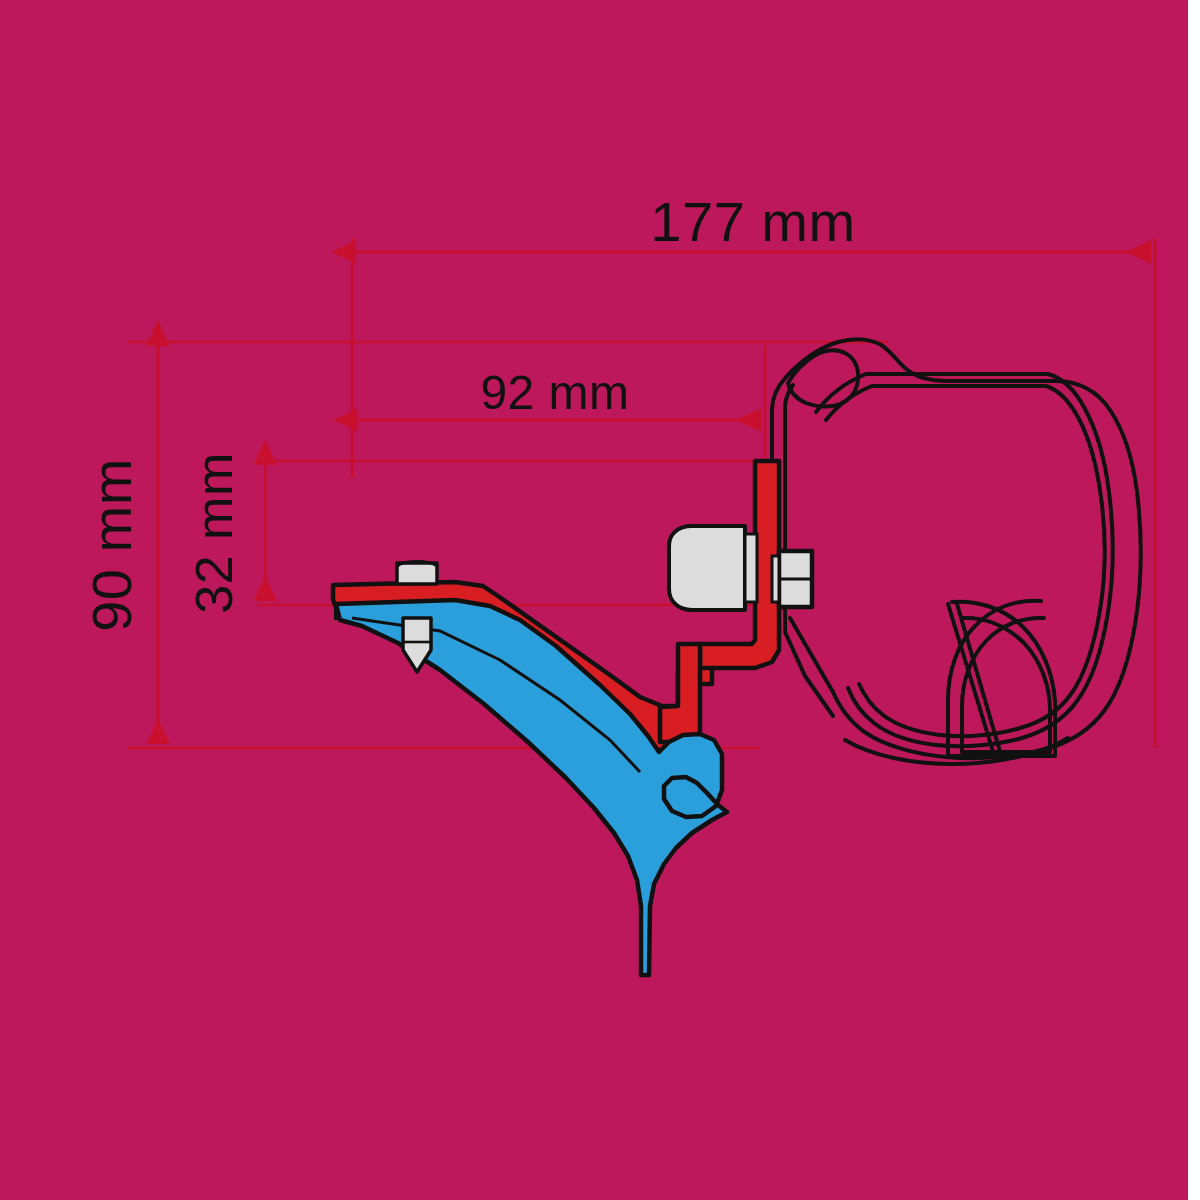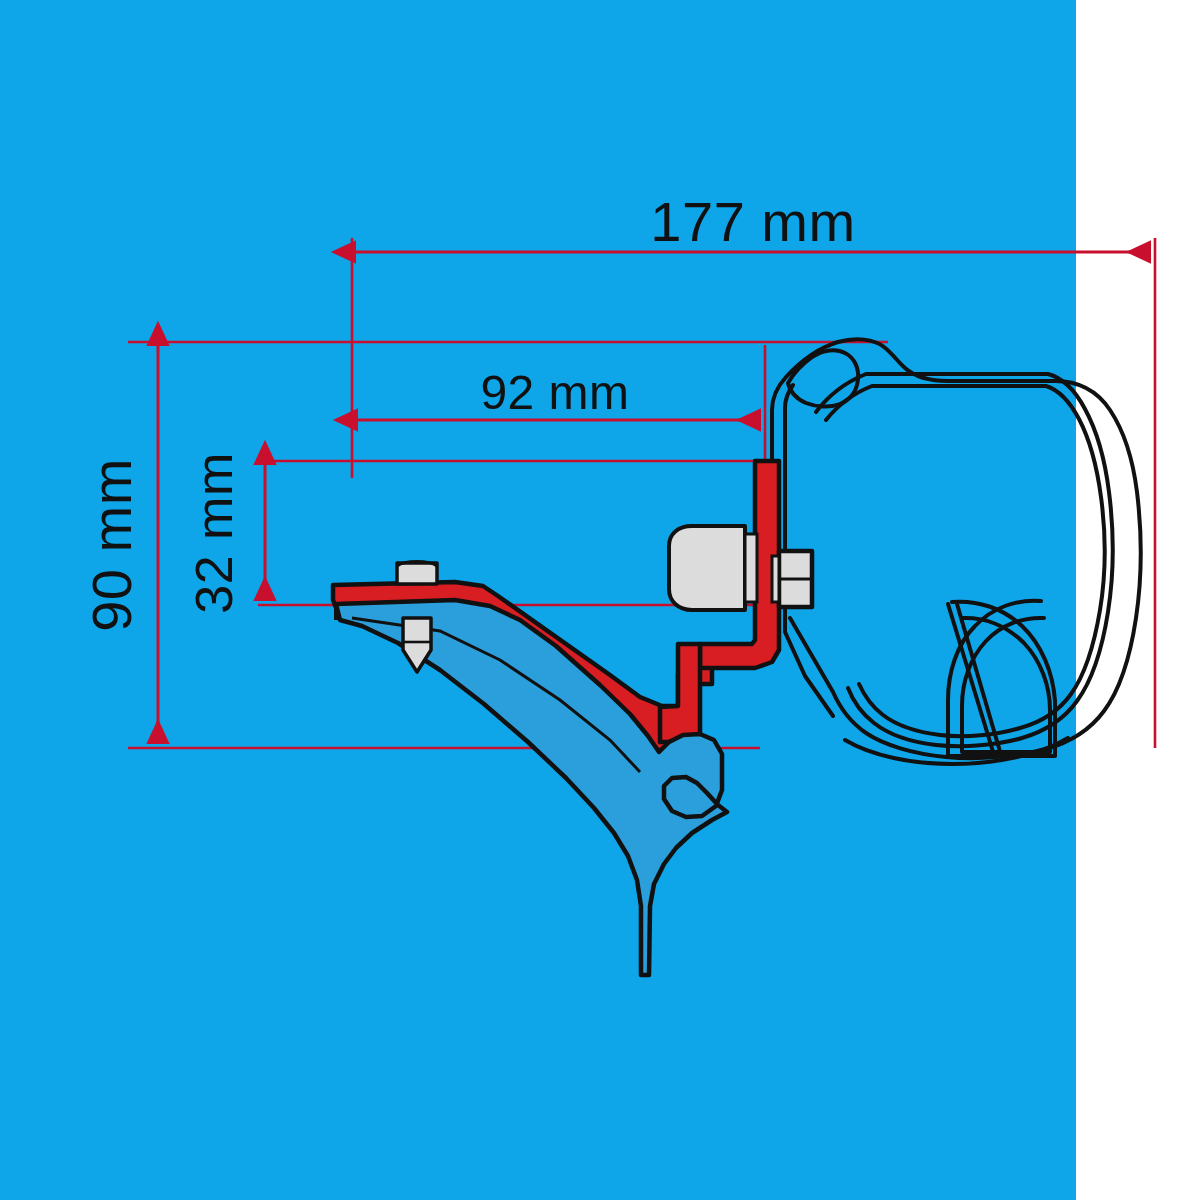"177 mm" #drawing-root { background: #0ea5e9 -> #be185d; width: 1076px -> 1188px }
